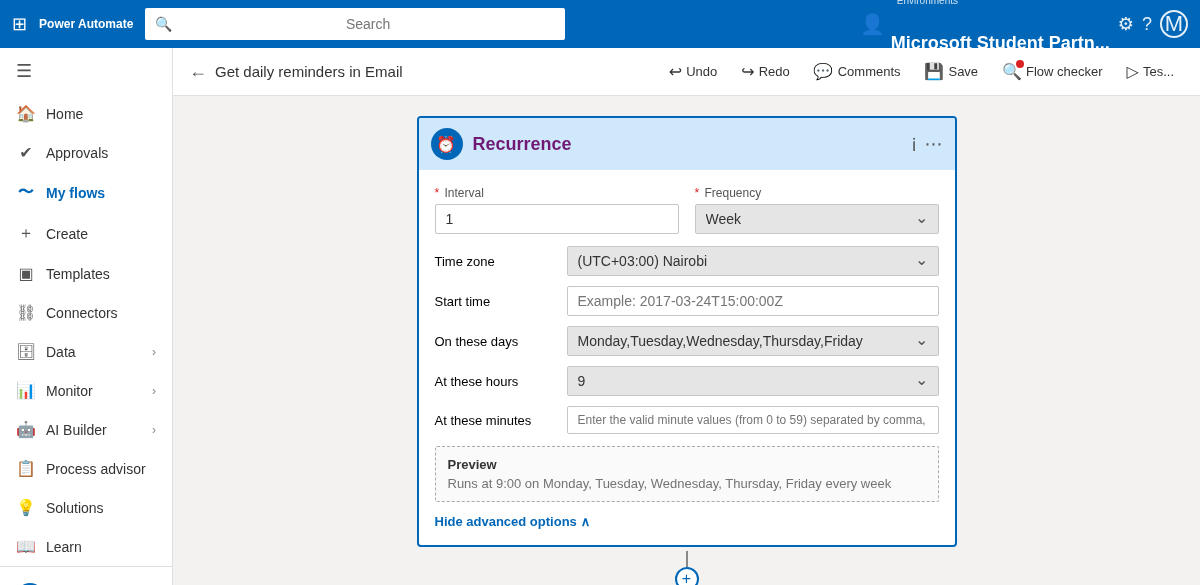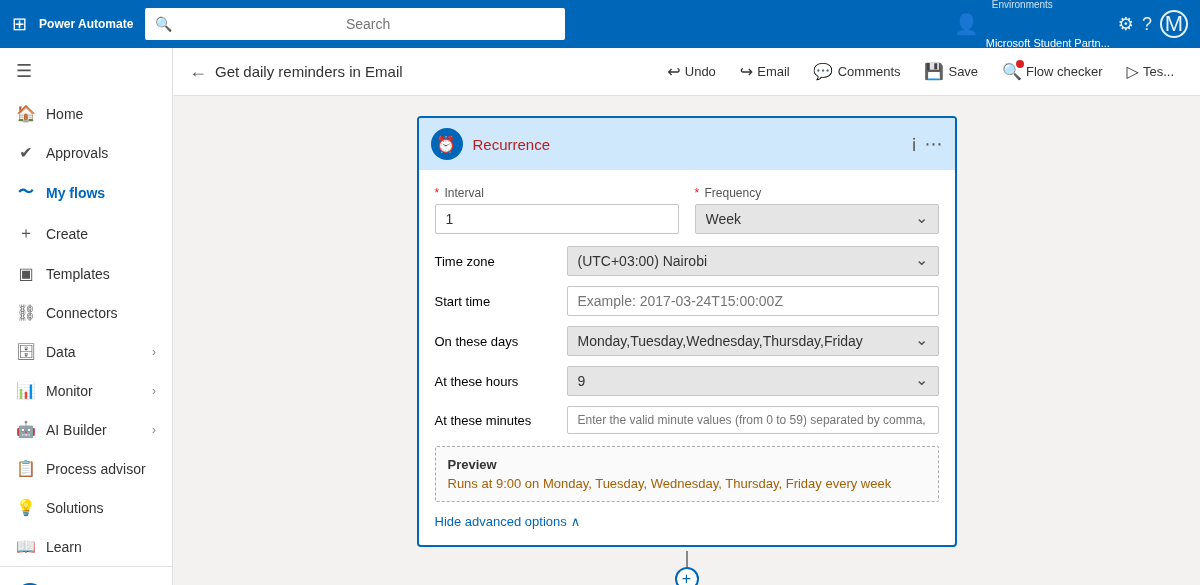"Microsoft Student Partn..." .topbar-env-name { font-size: 11px -> 18px; font-weight: 400 -> 700 }
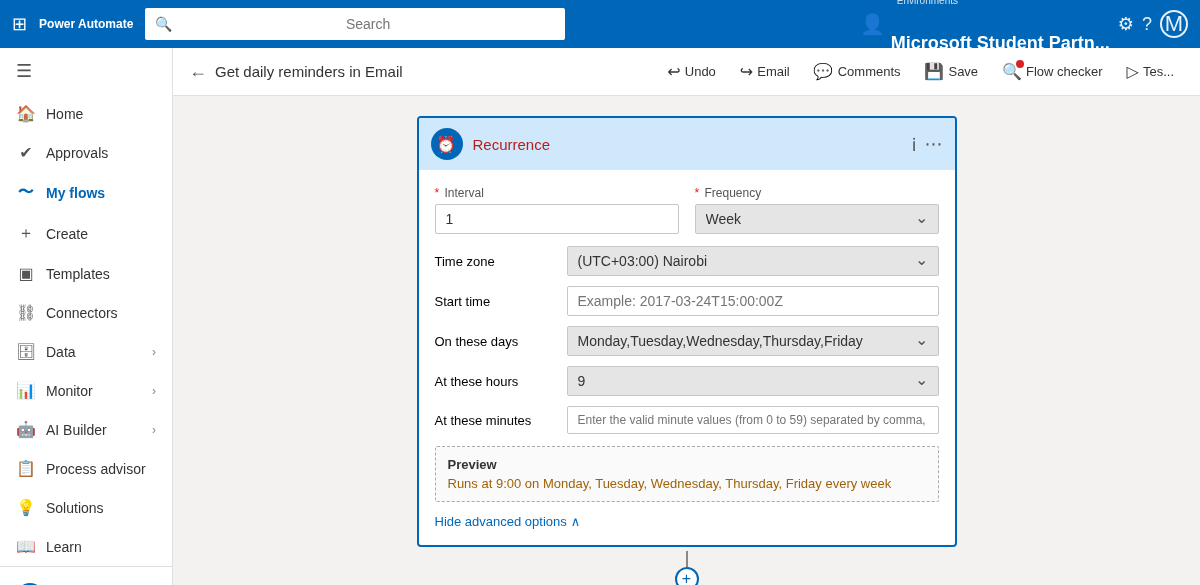"Email" span { text: Email -> Redo }
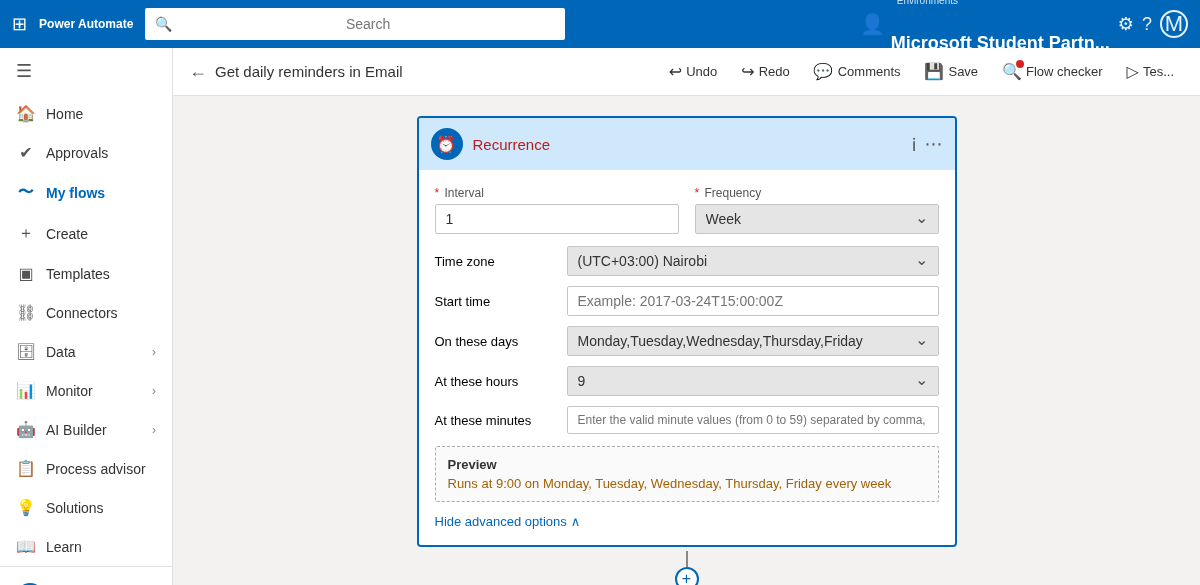"Recurrence" .flow-card-title { color: #b91c1c -> #701a75; font-size: 15px -> 18px; font-weight: 400 -> 700 }
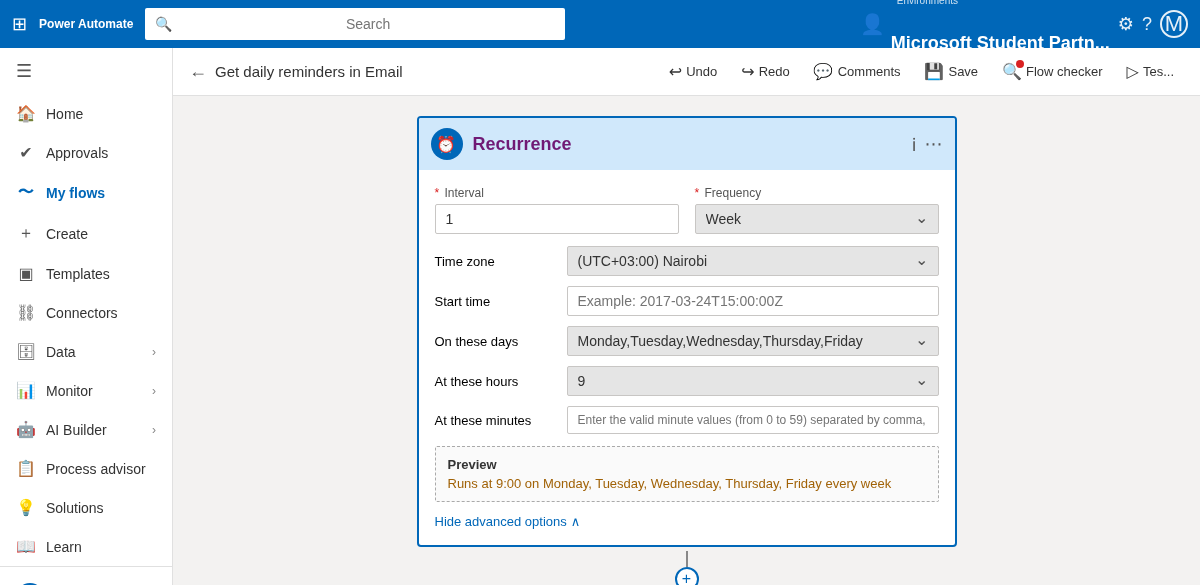"Runs at 9:00 on Monday," .preview-text { color: #a16207 -> #737373 }
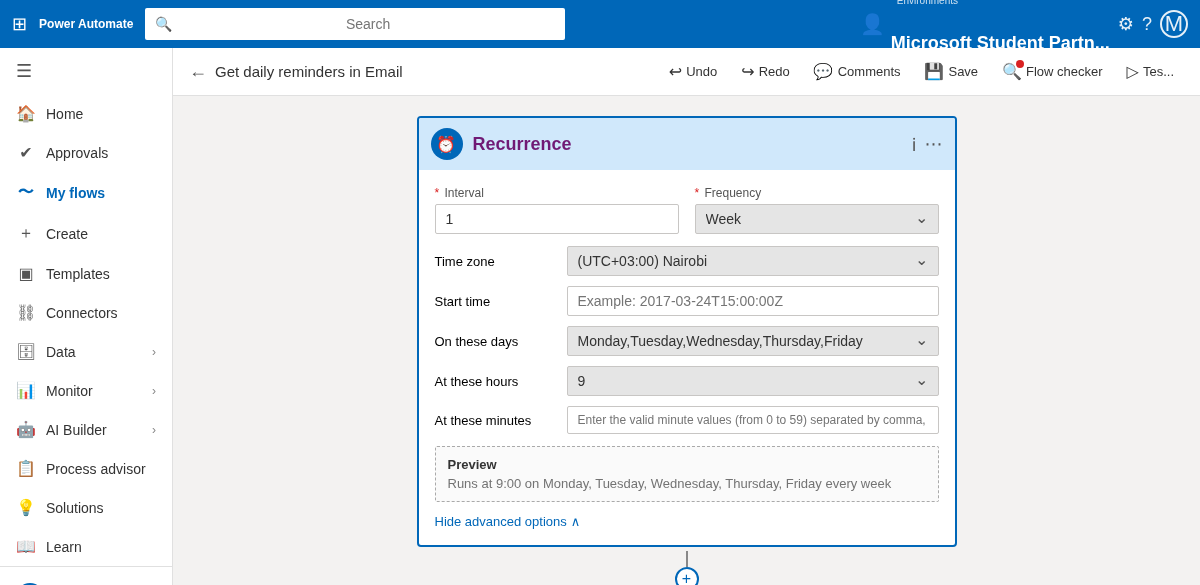"Hide advanced options" .hide-advanced { font-weight: none -> bold }
